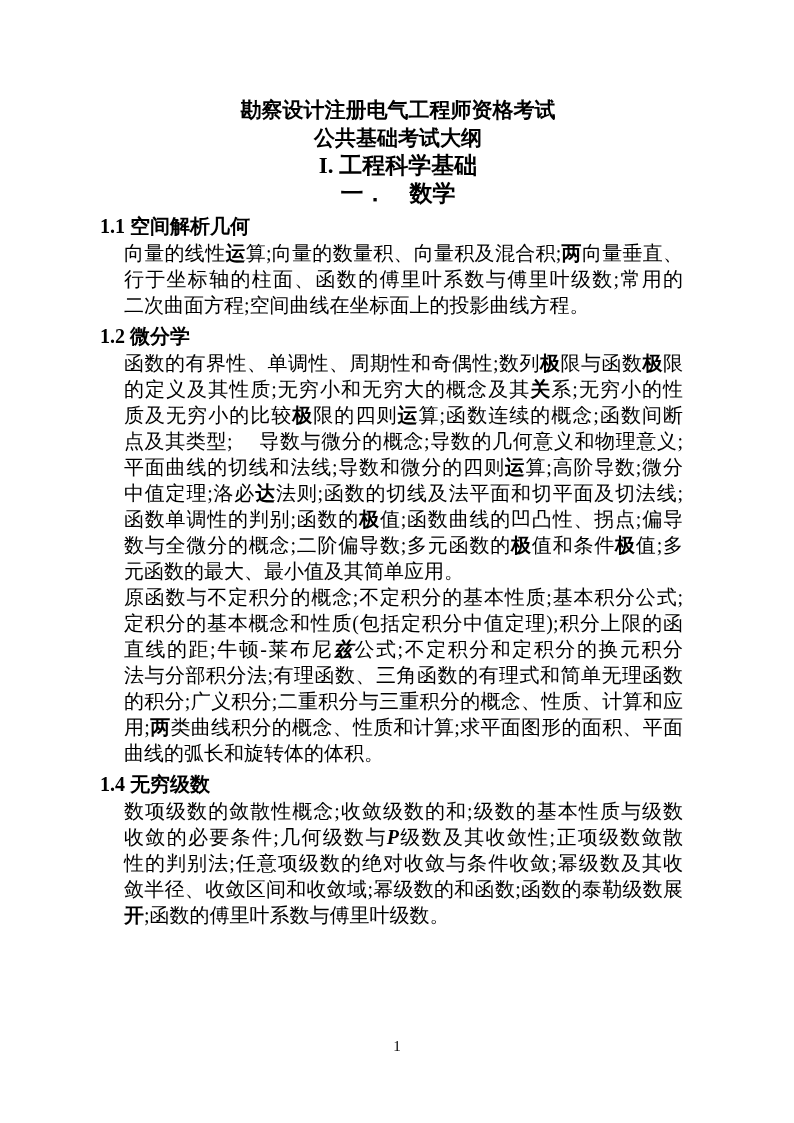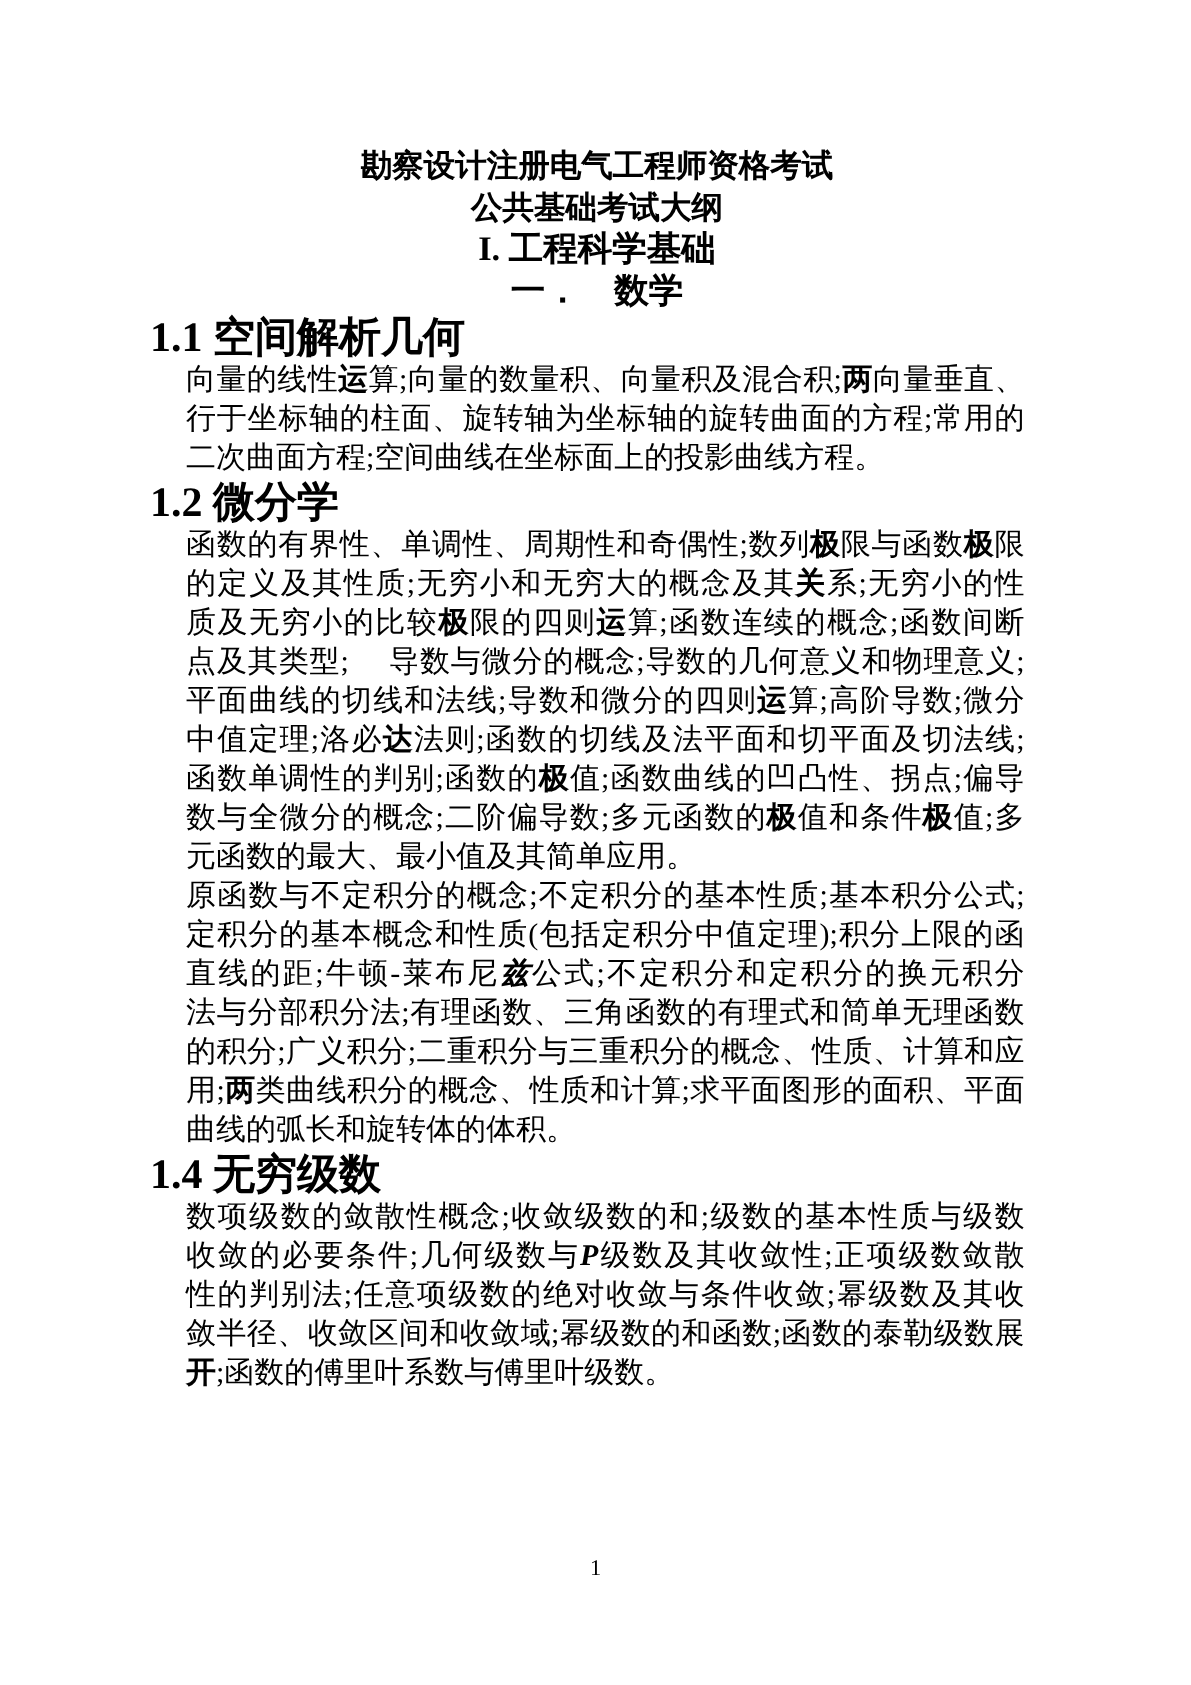"1.1 空间解析几何" .sec-heading { font-size: 28px -> 20px }
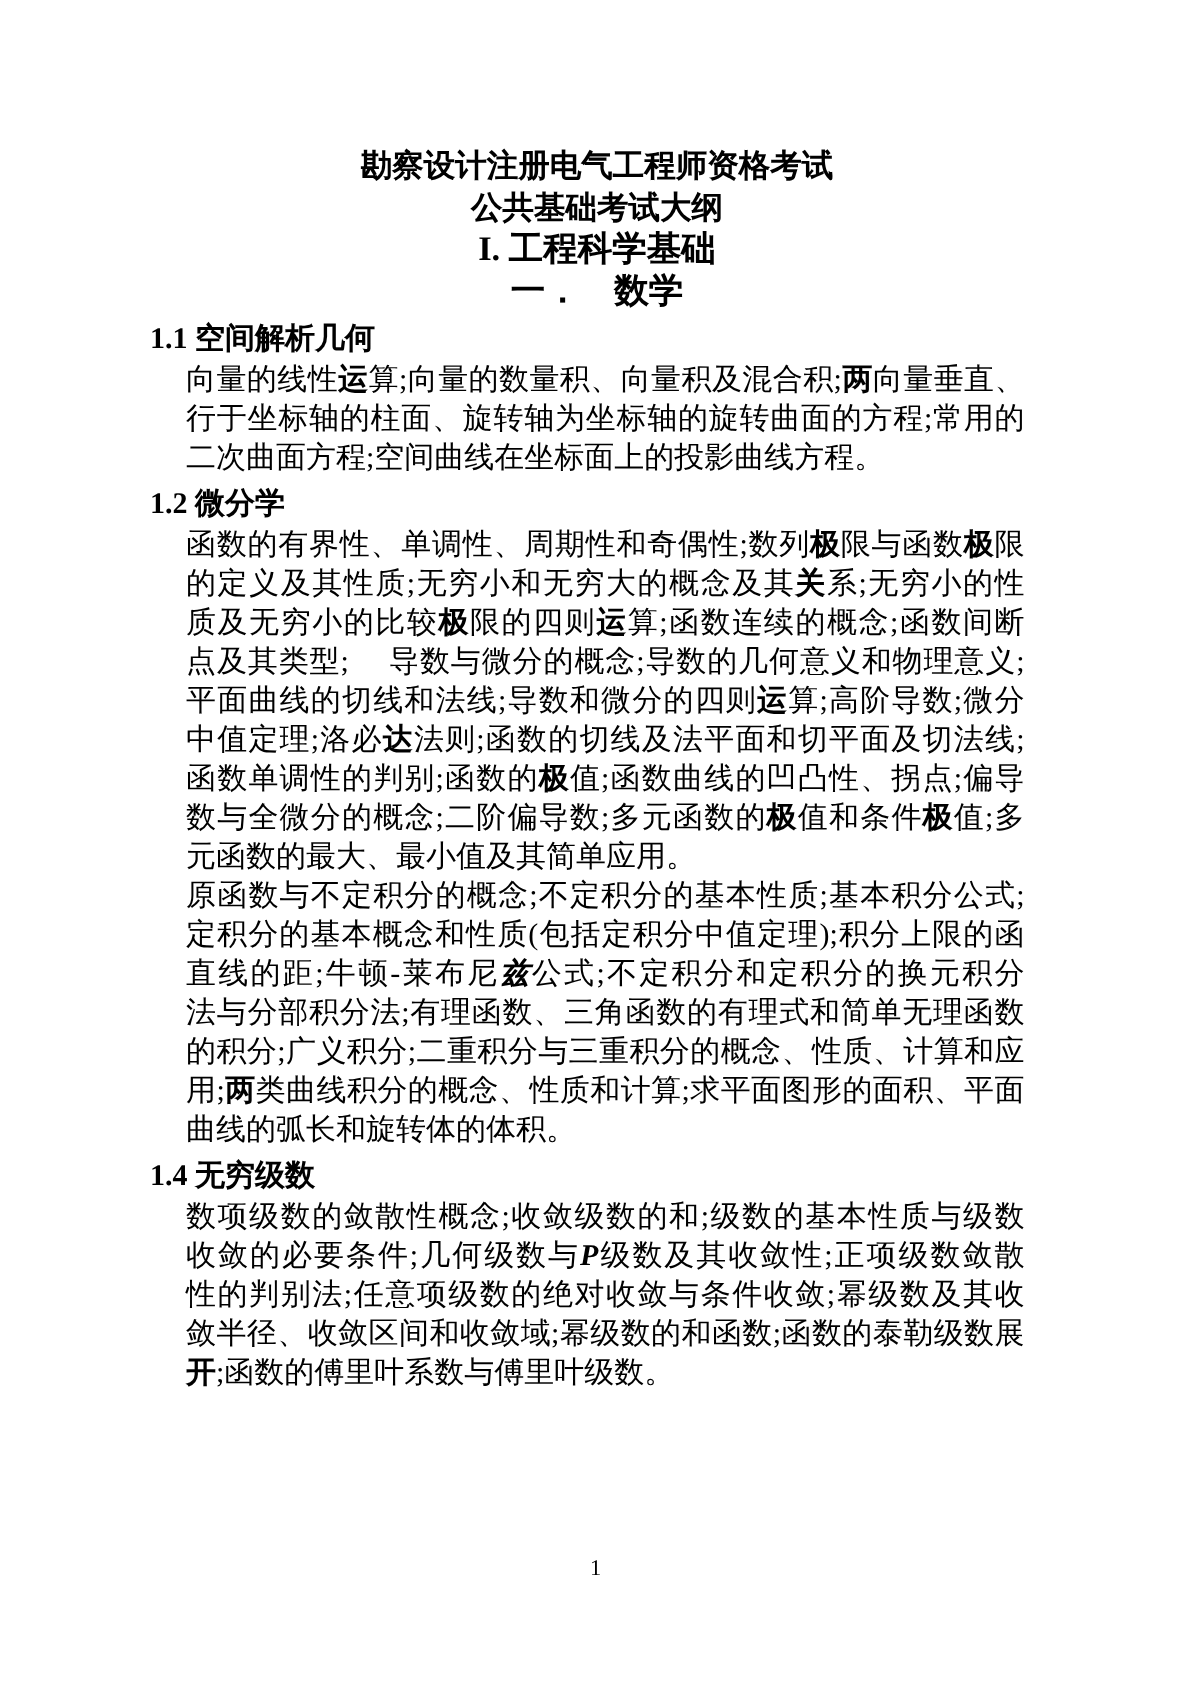"行于坐标轴的柱面、旋转轴为坐标轴的旋转曲面的方程;常用的" span { text: 旋转轴为坐标轴的旋转曲面的方程 -> 函数的傅里叶系数与傅里叶级数 }
